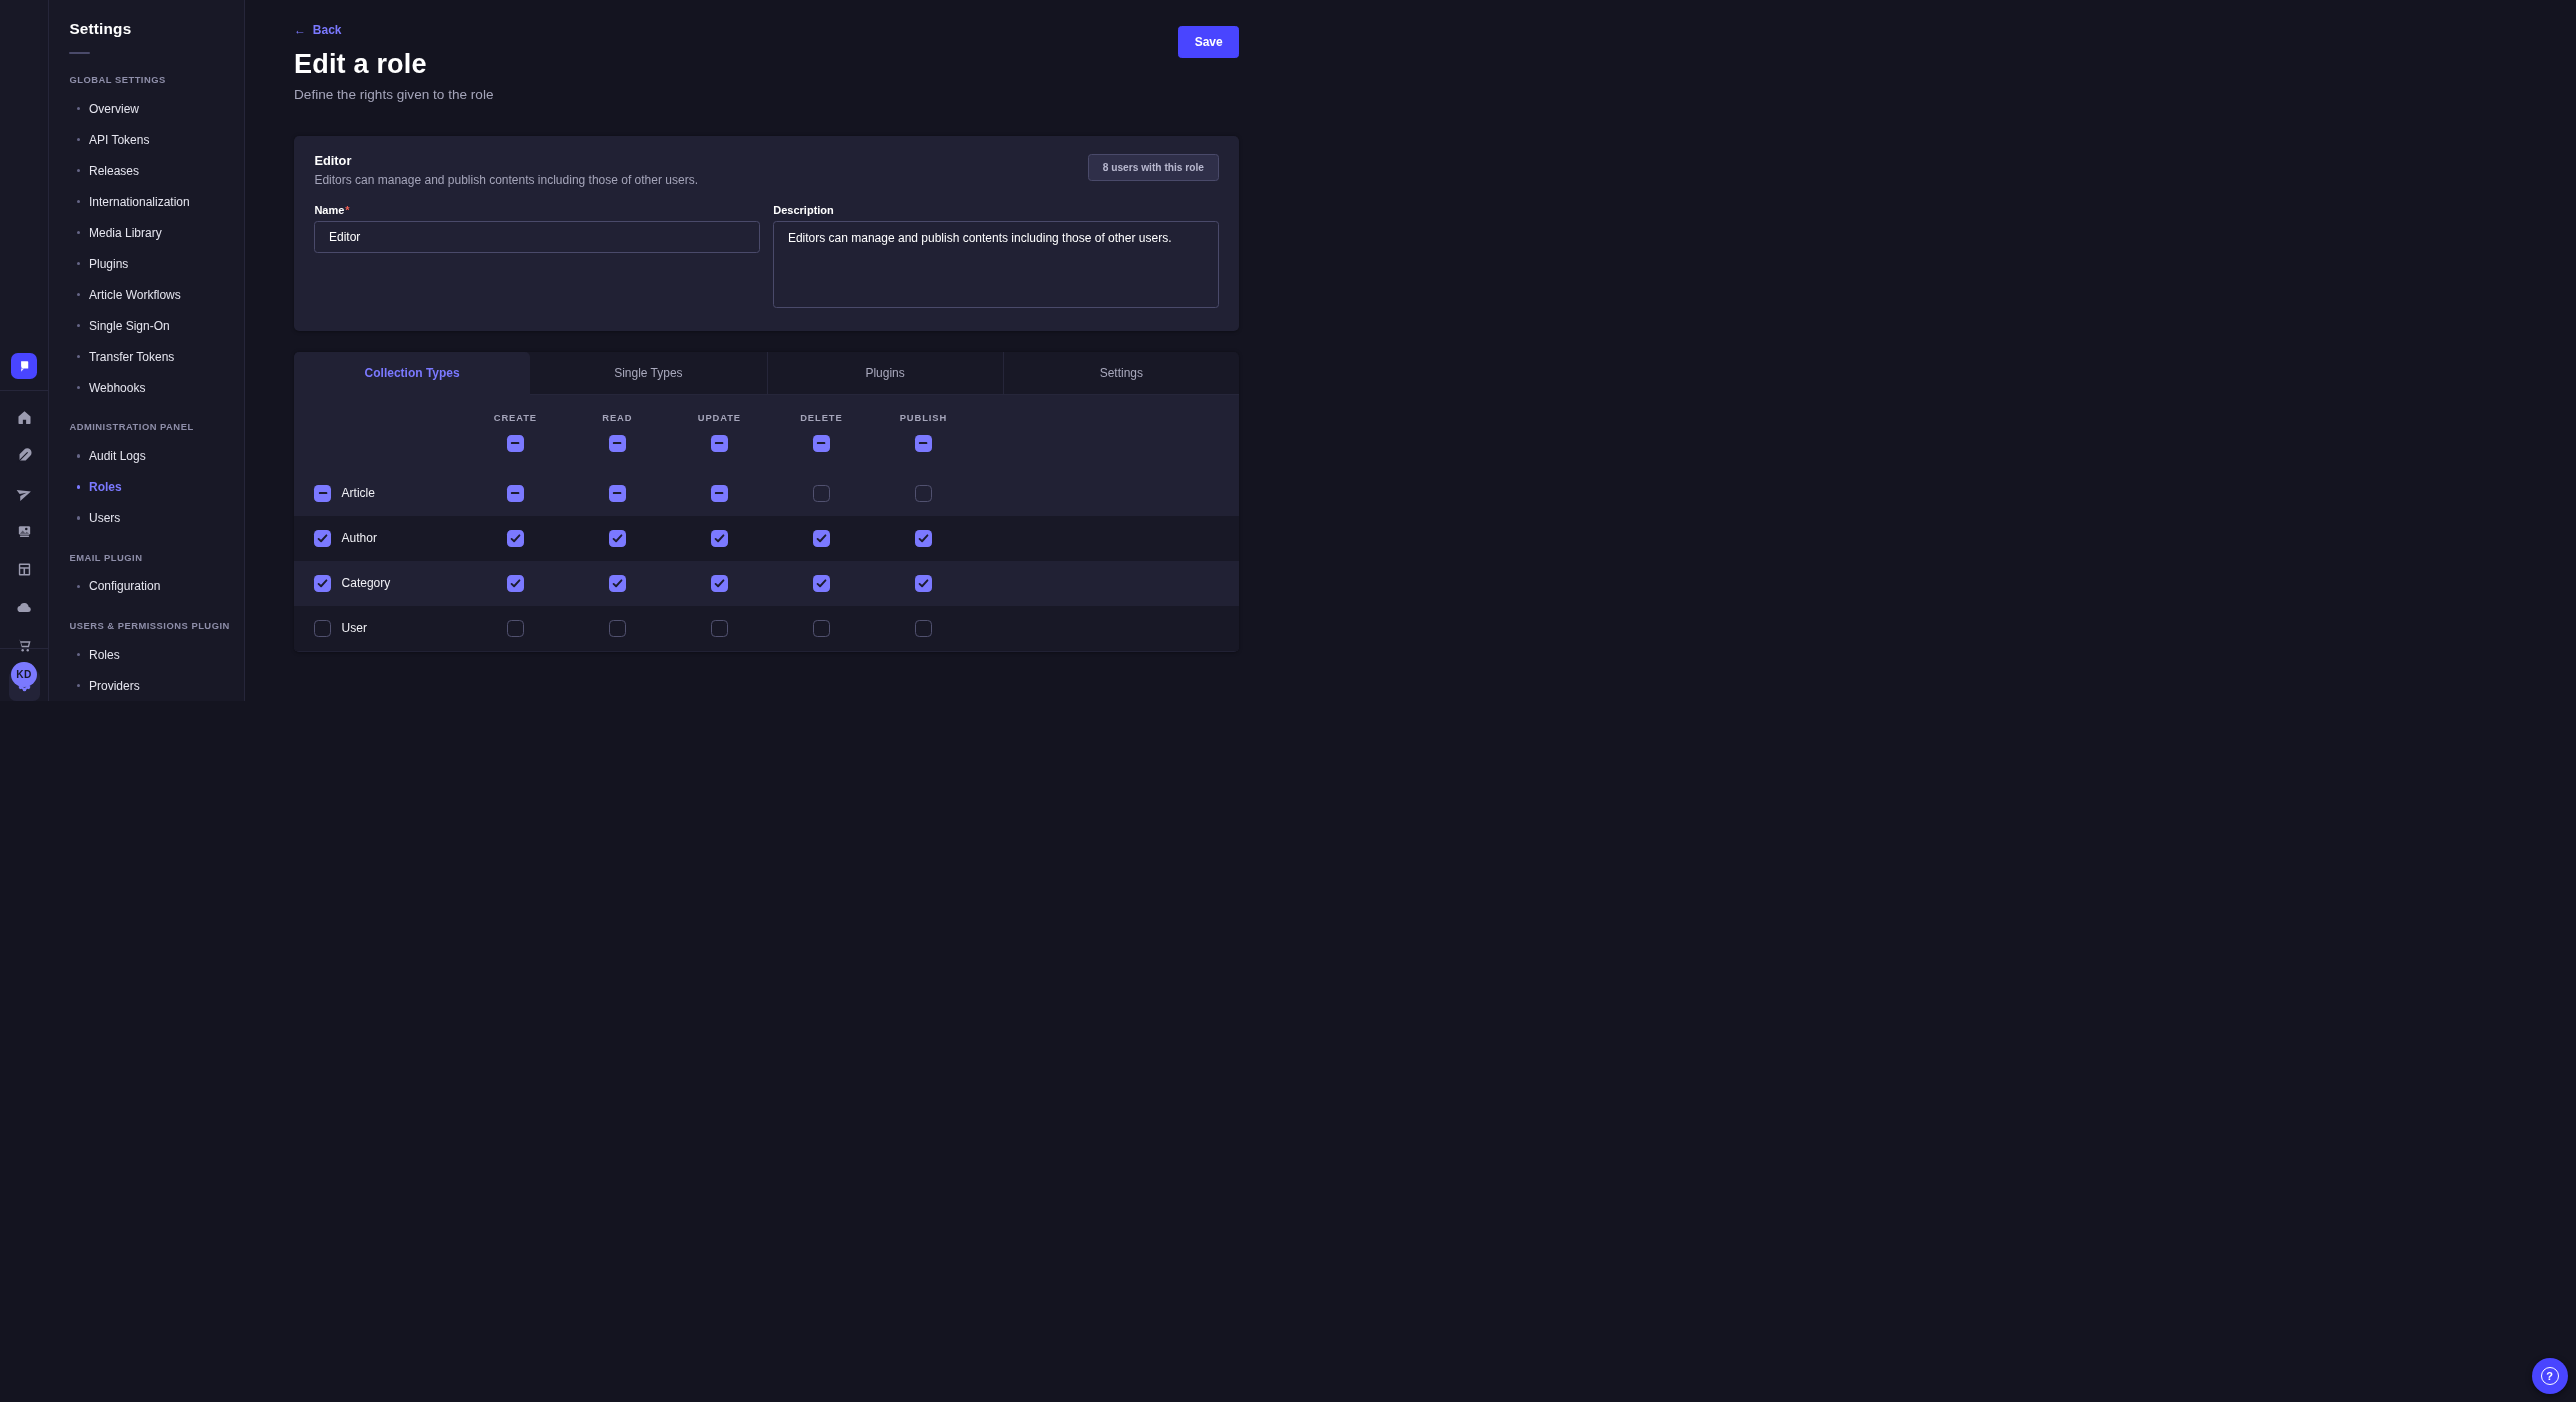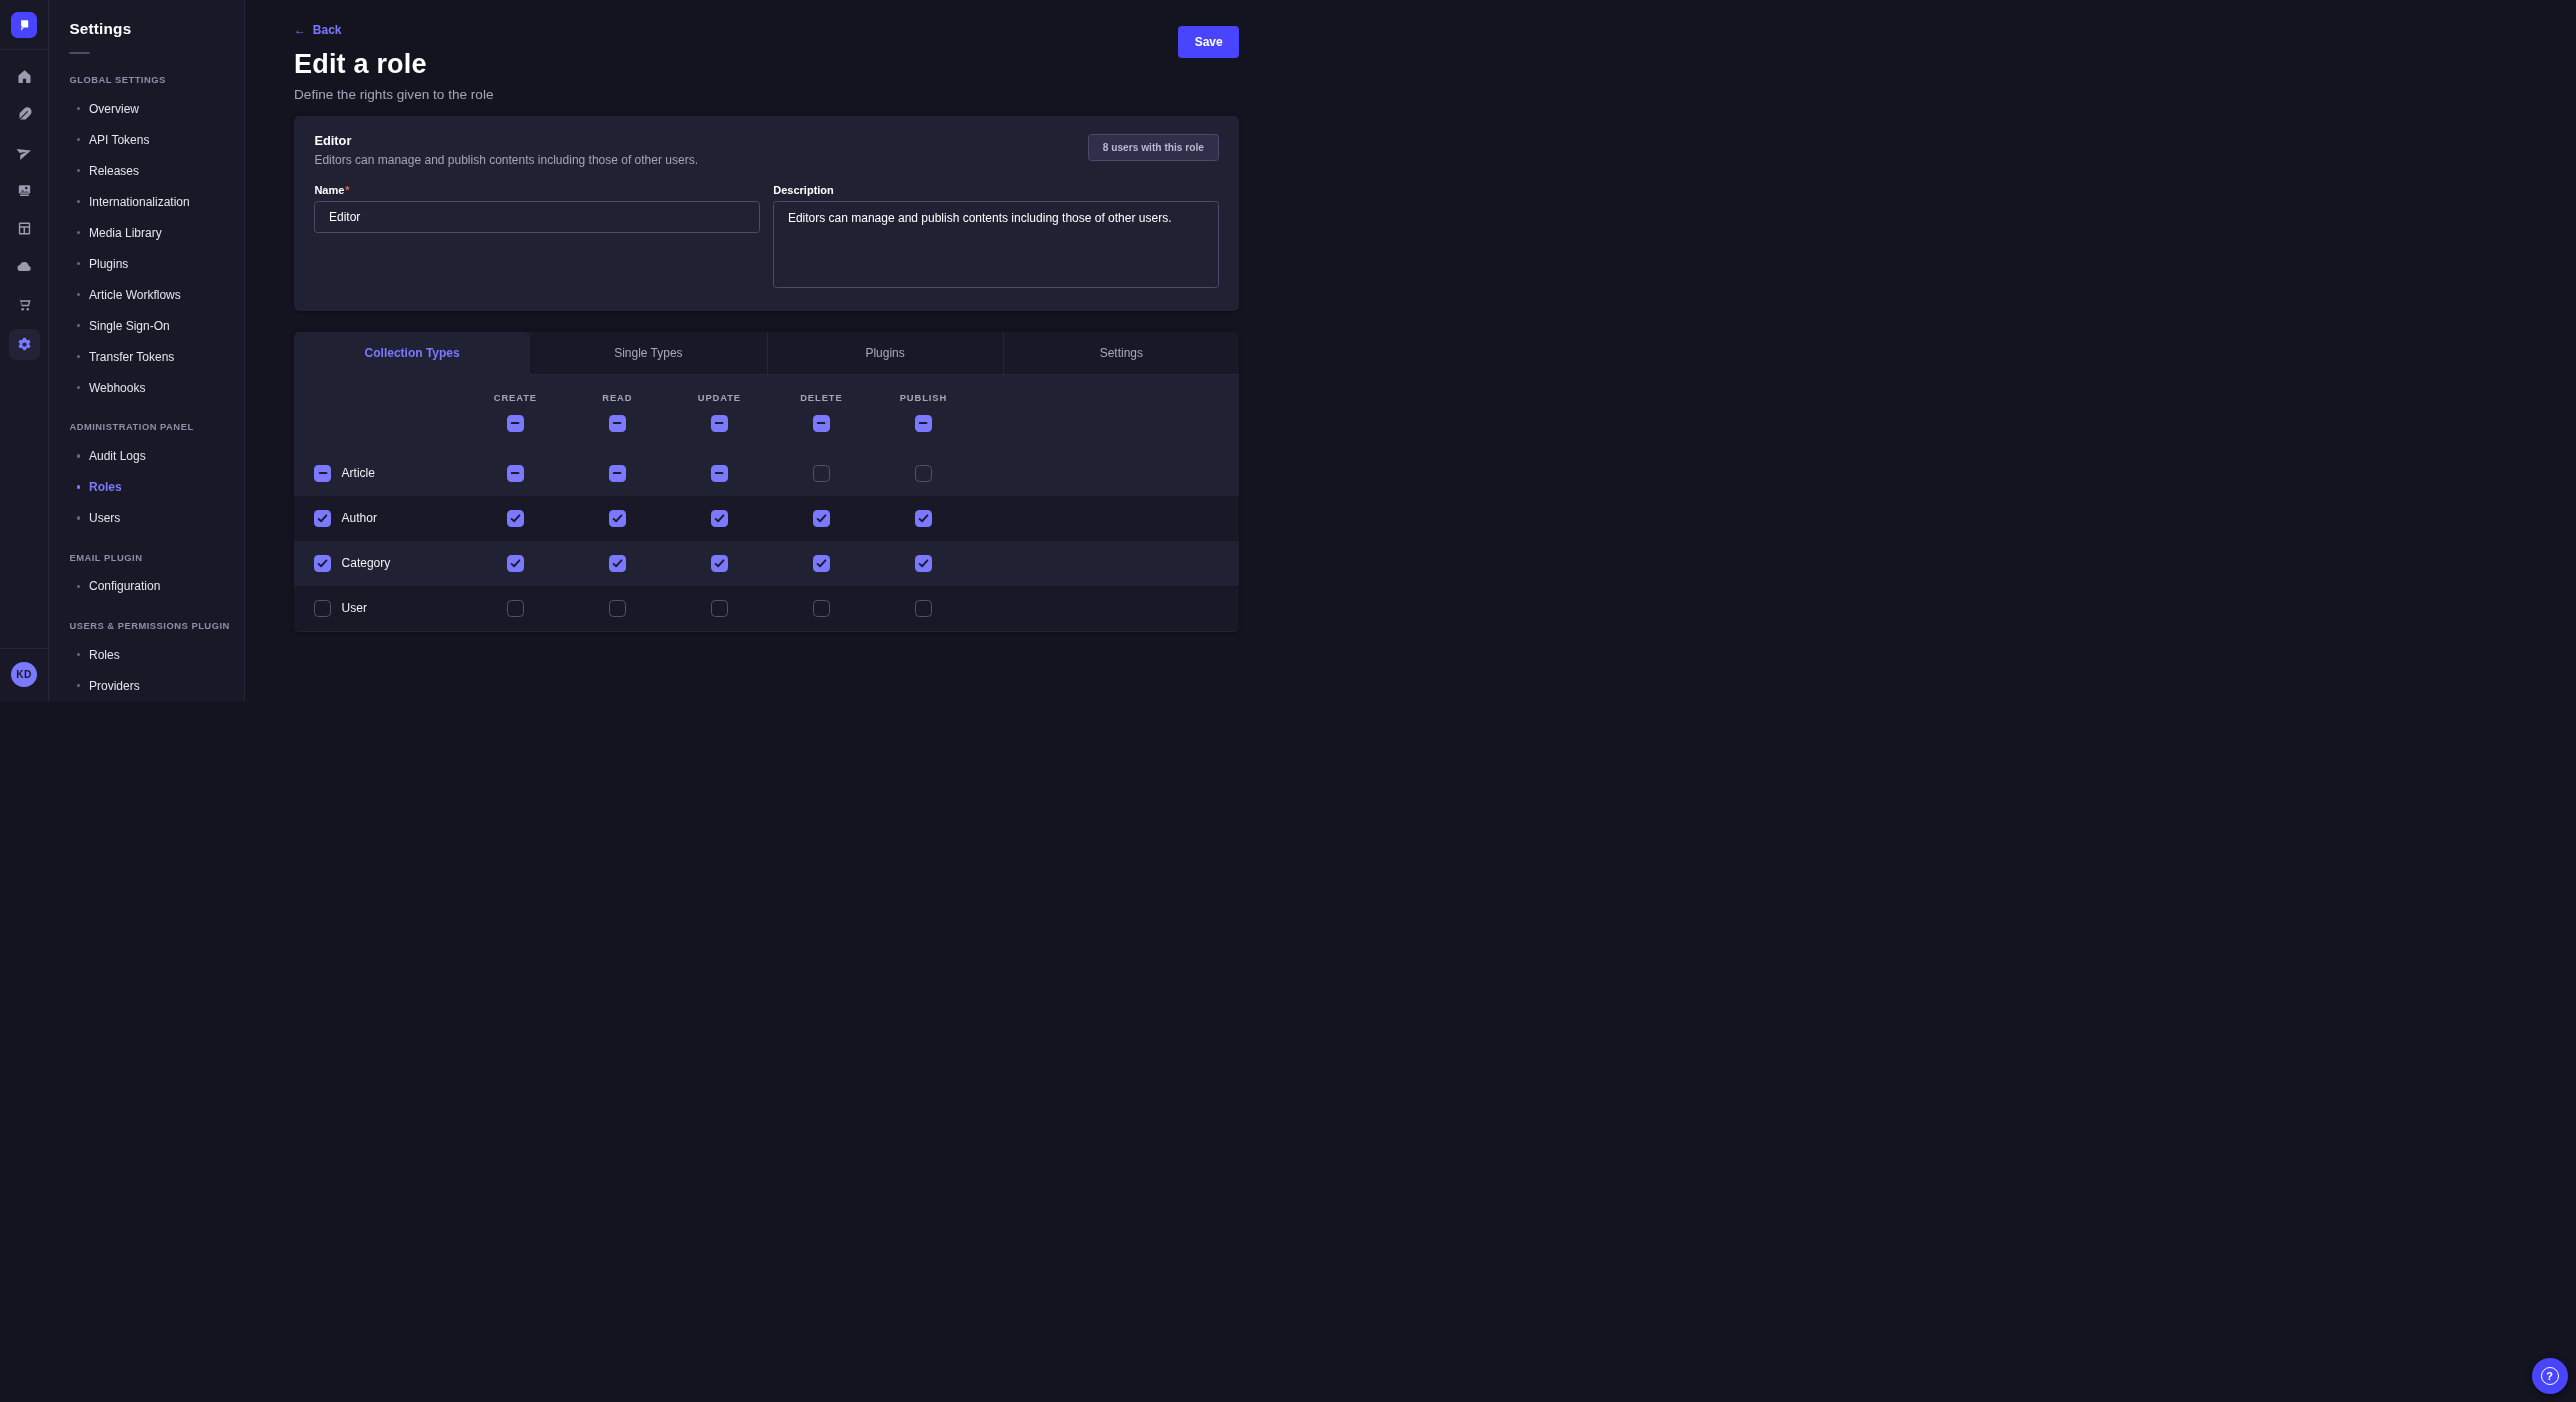"Editor" .role-card { margin-top: 14px -> 34px }
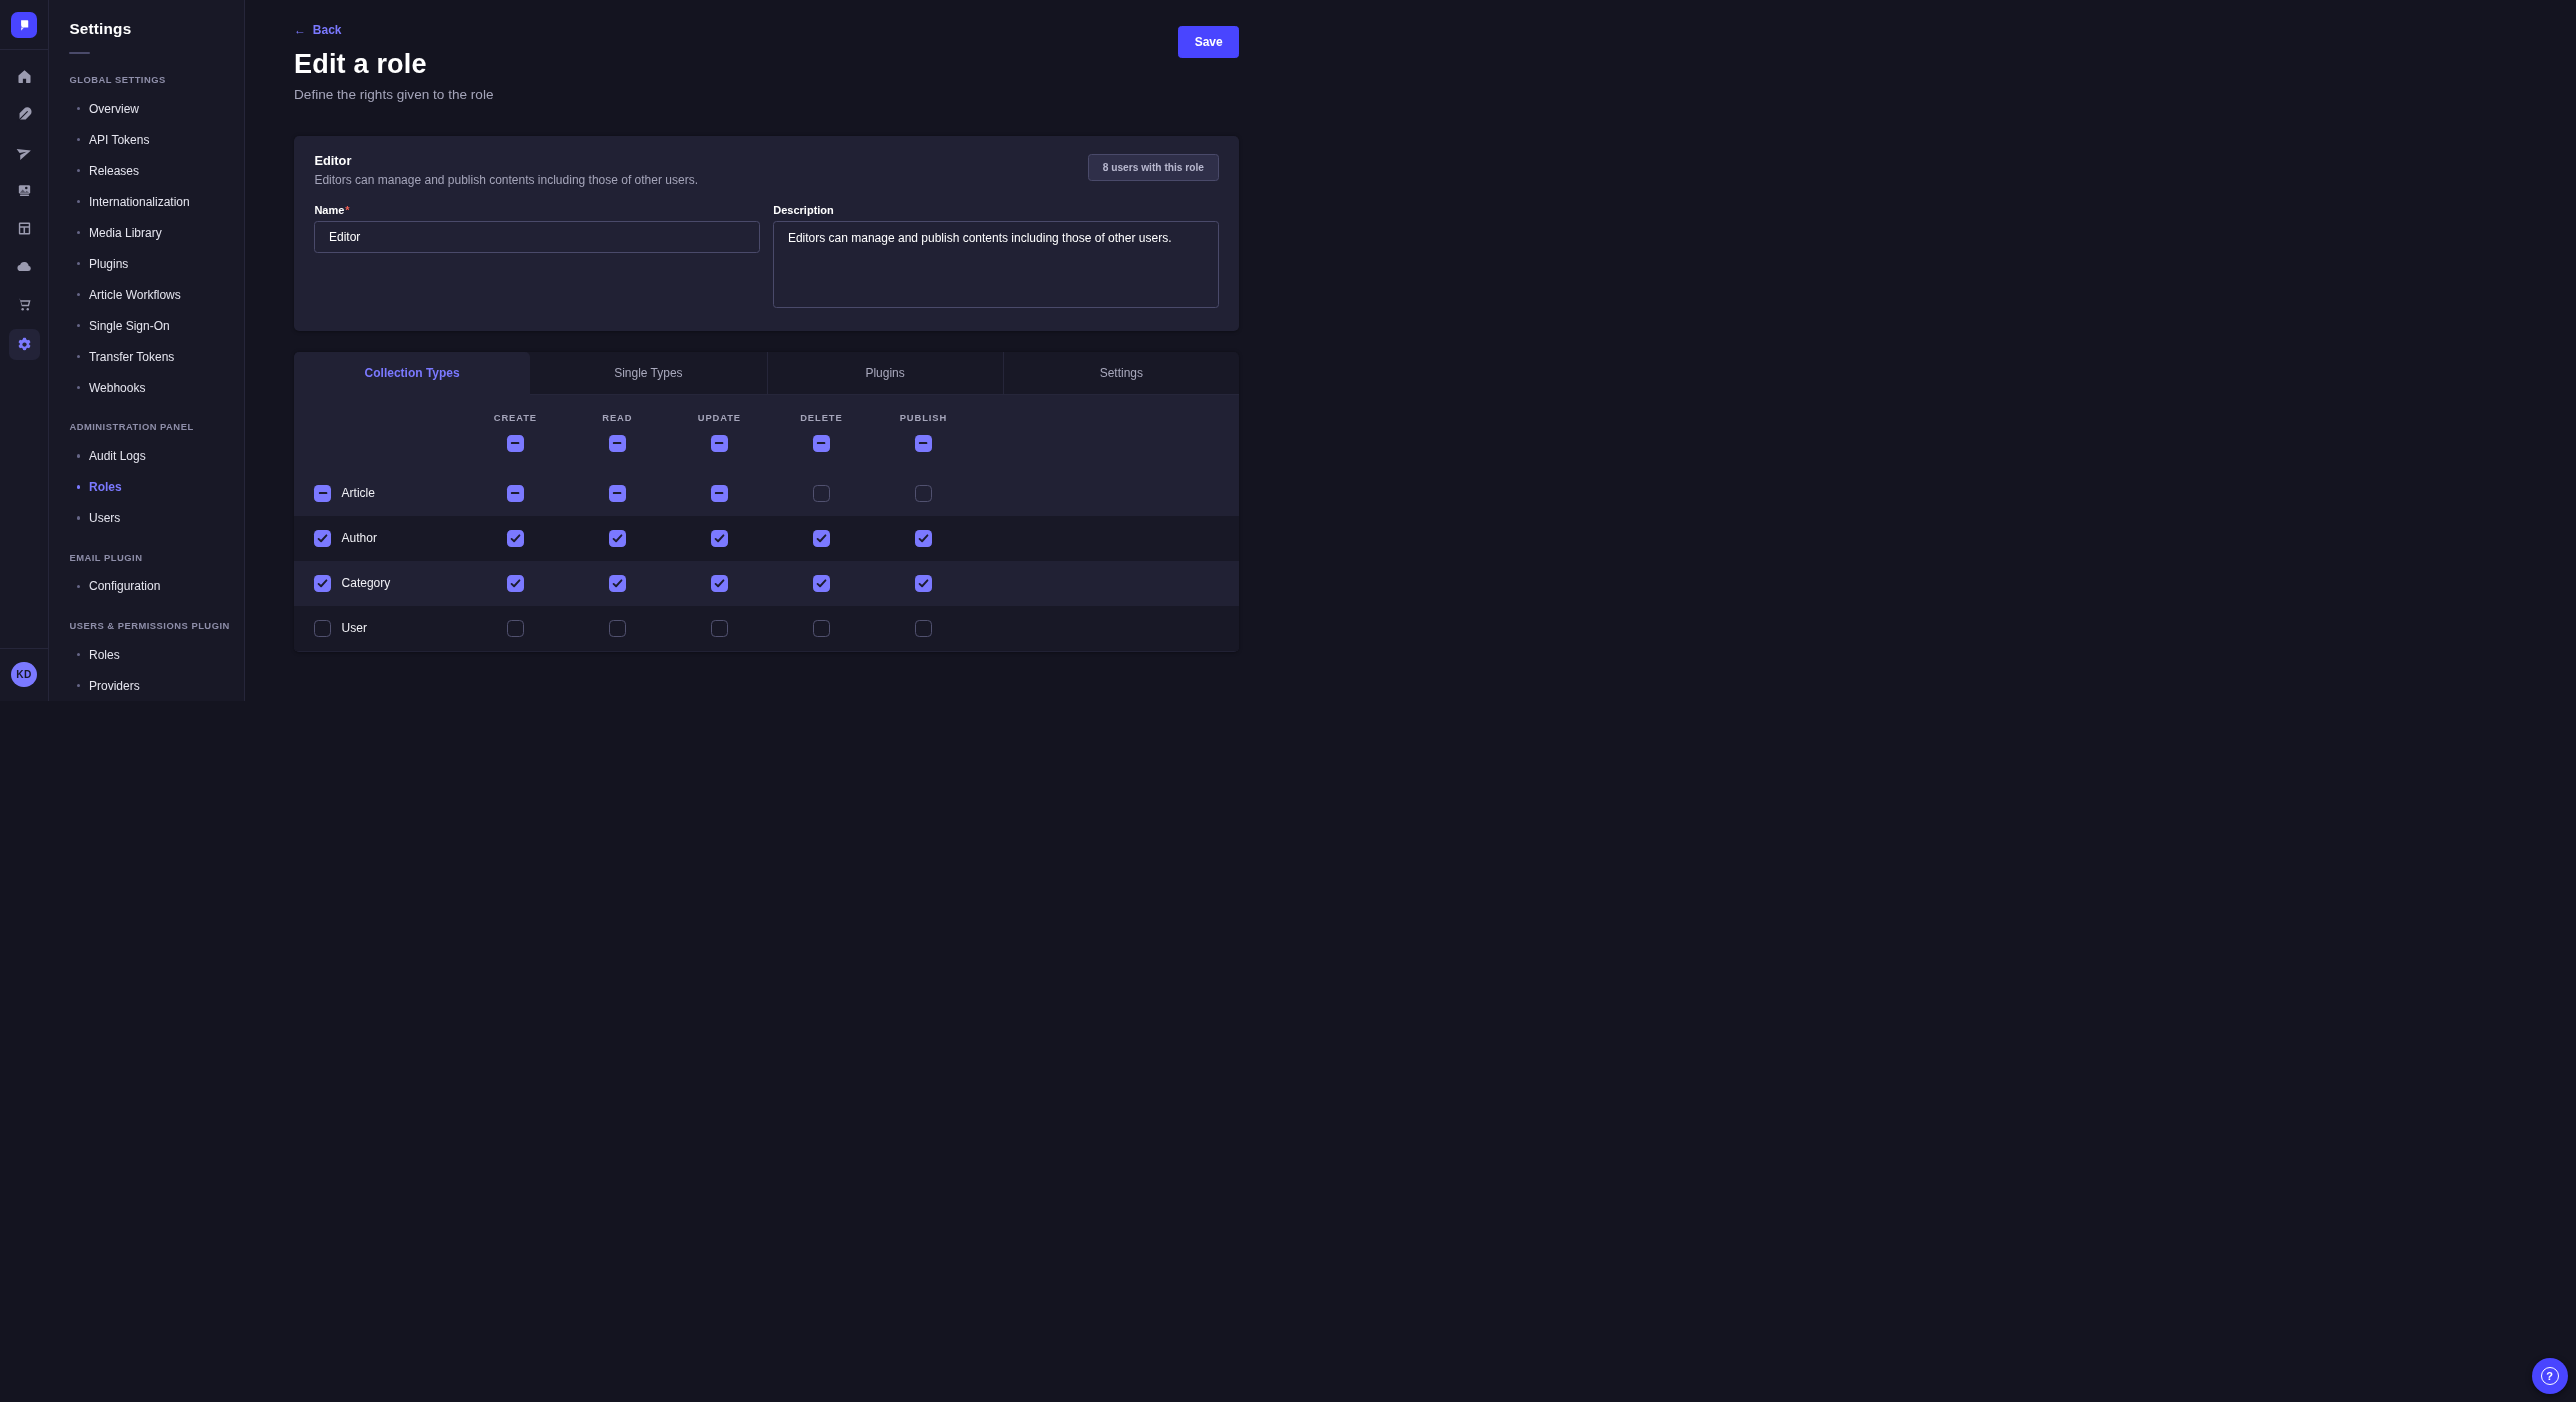"KD" .rail { justify-content: none -> flex-end }
